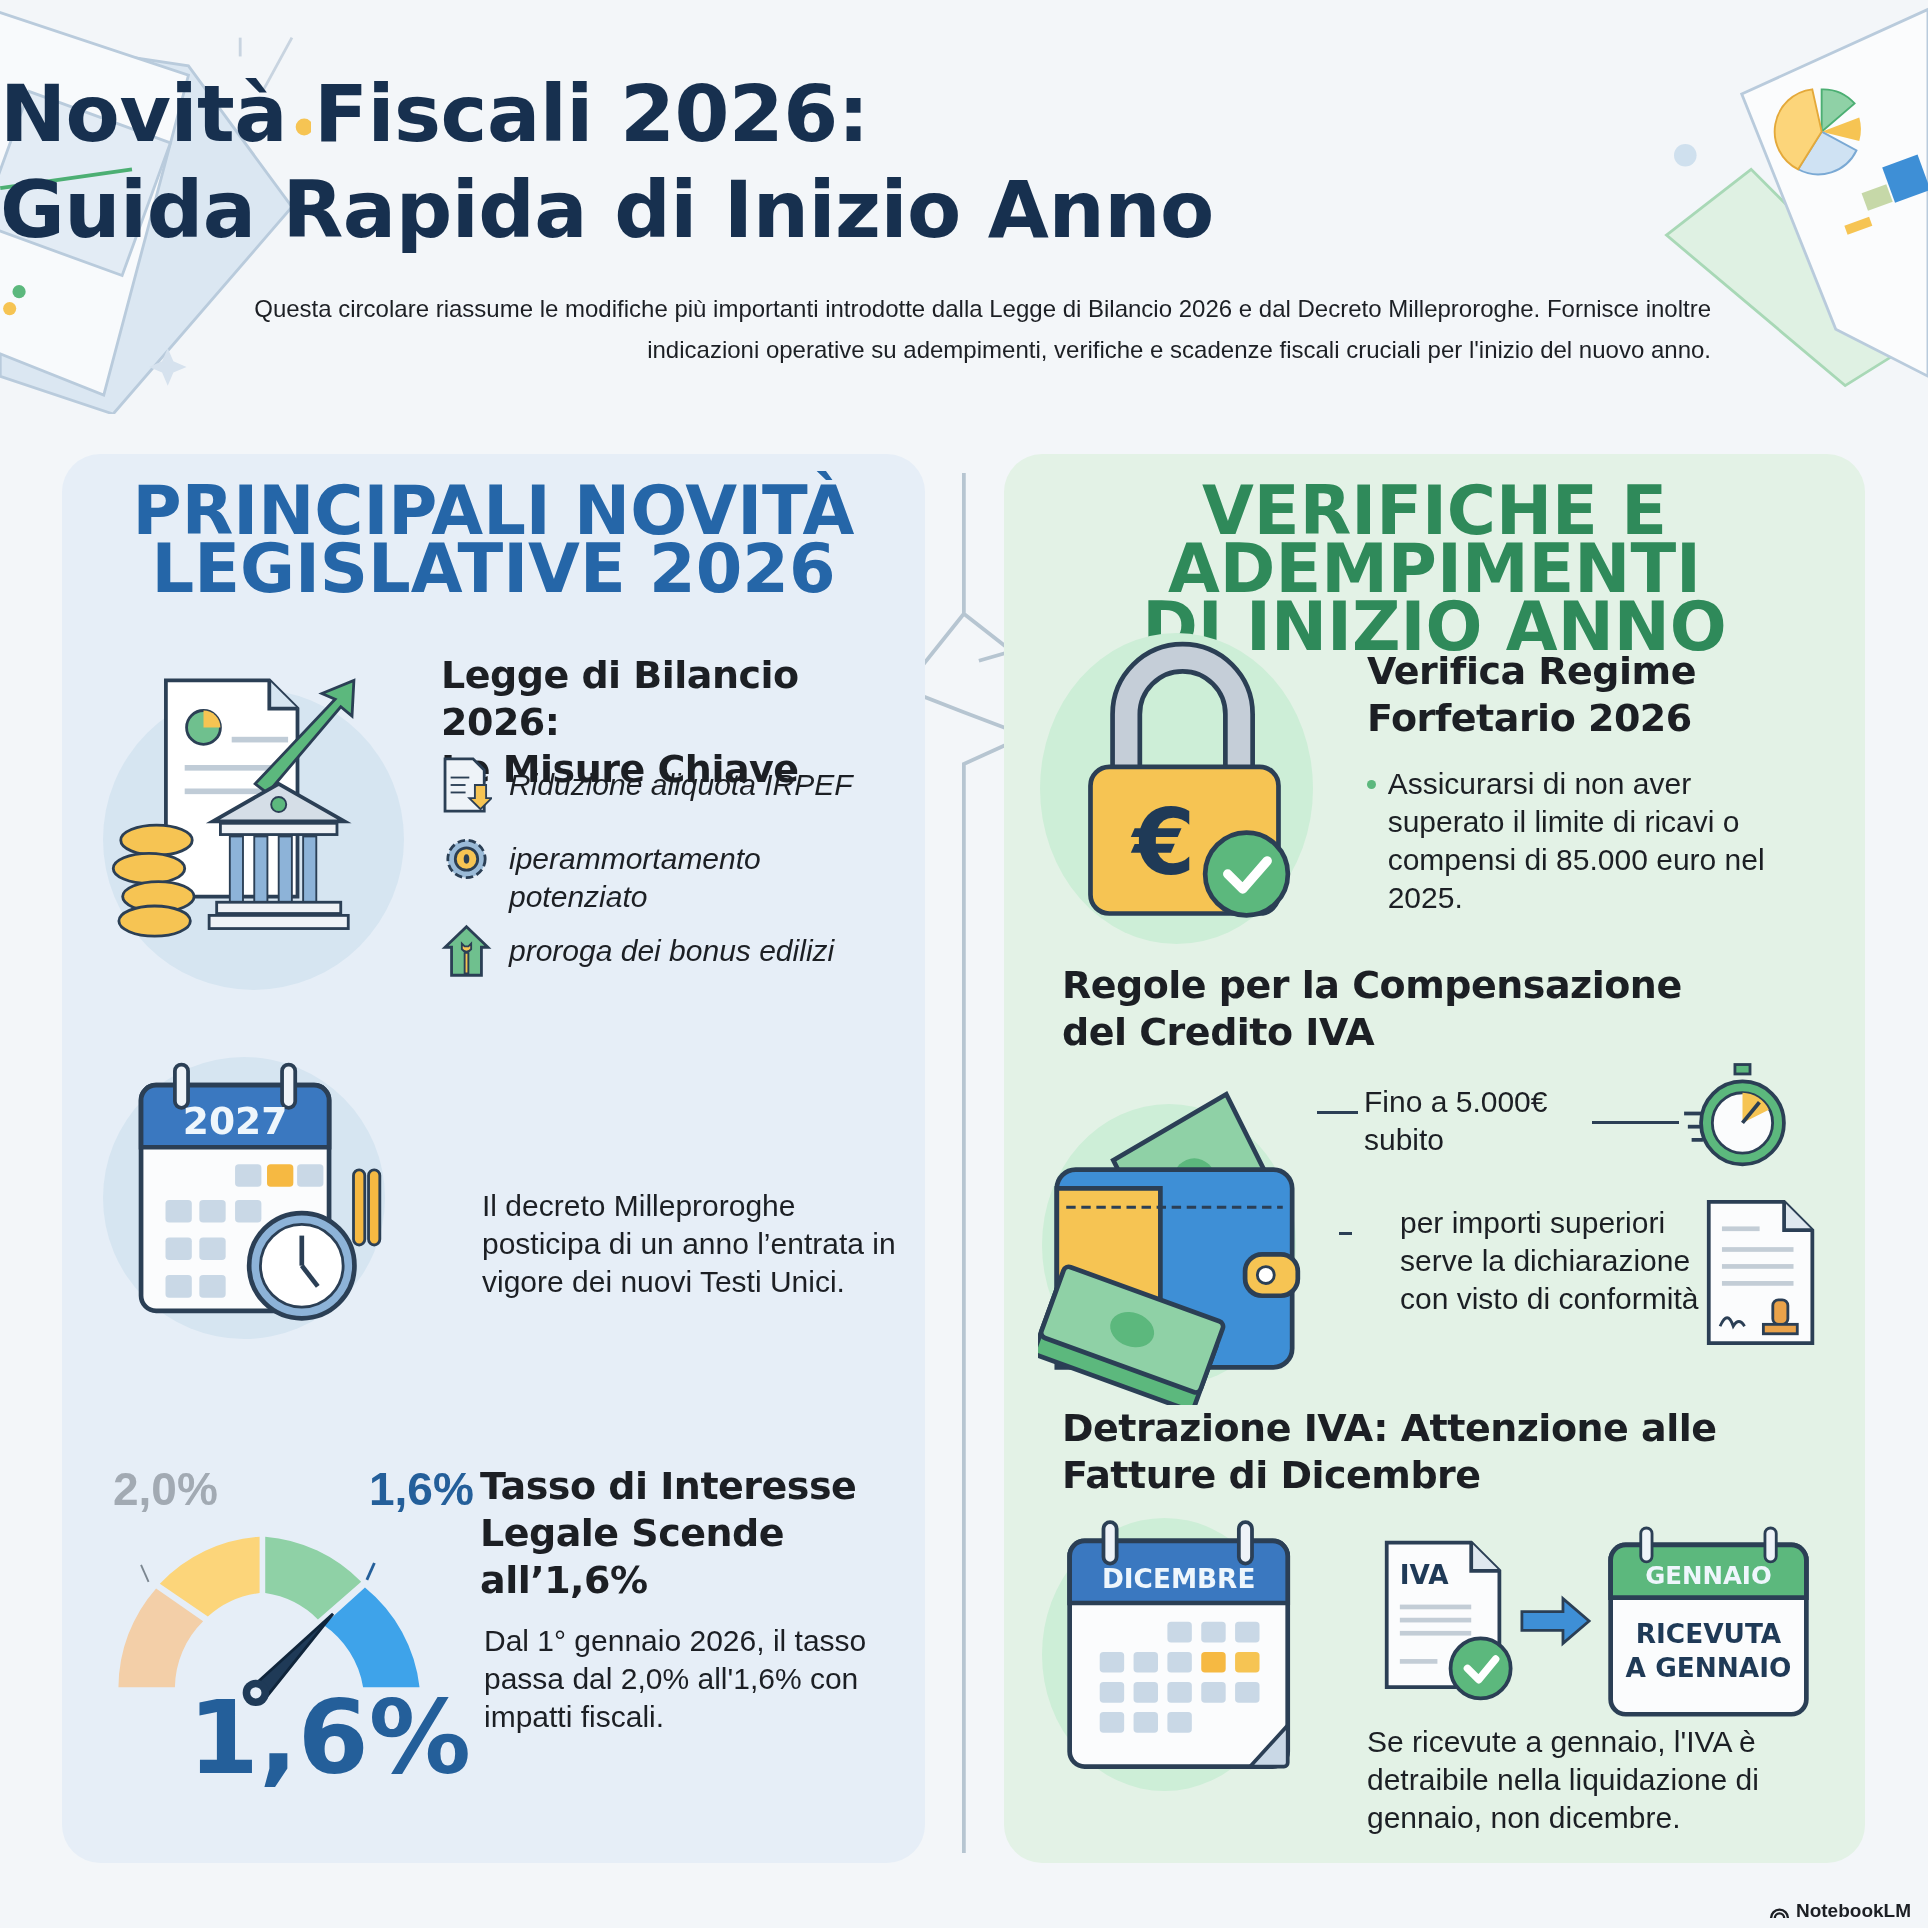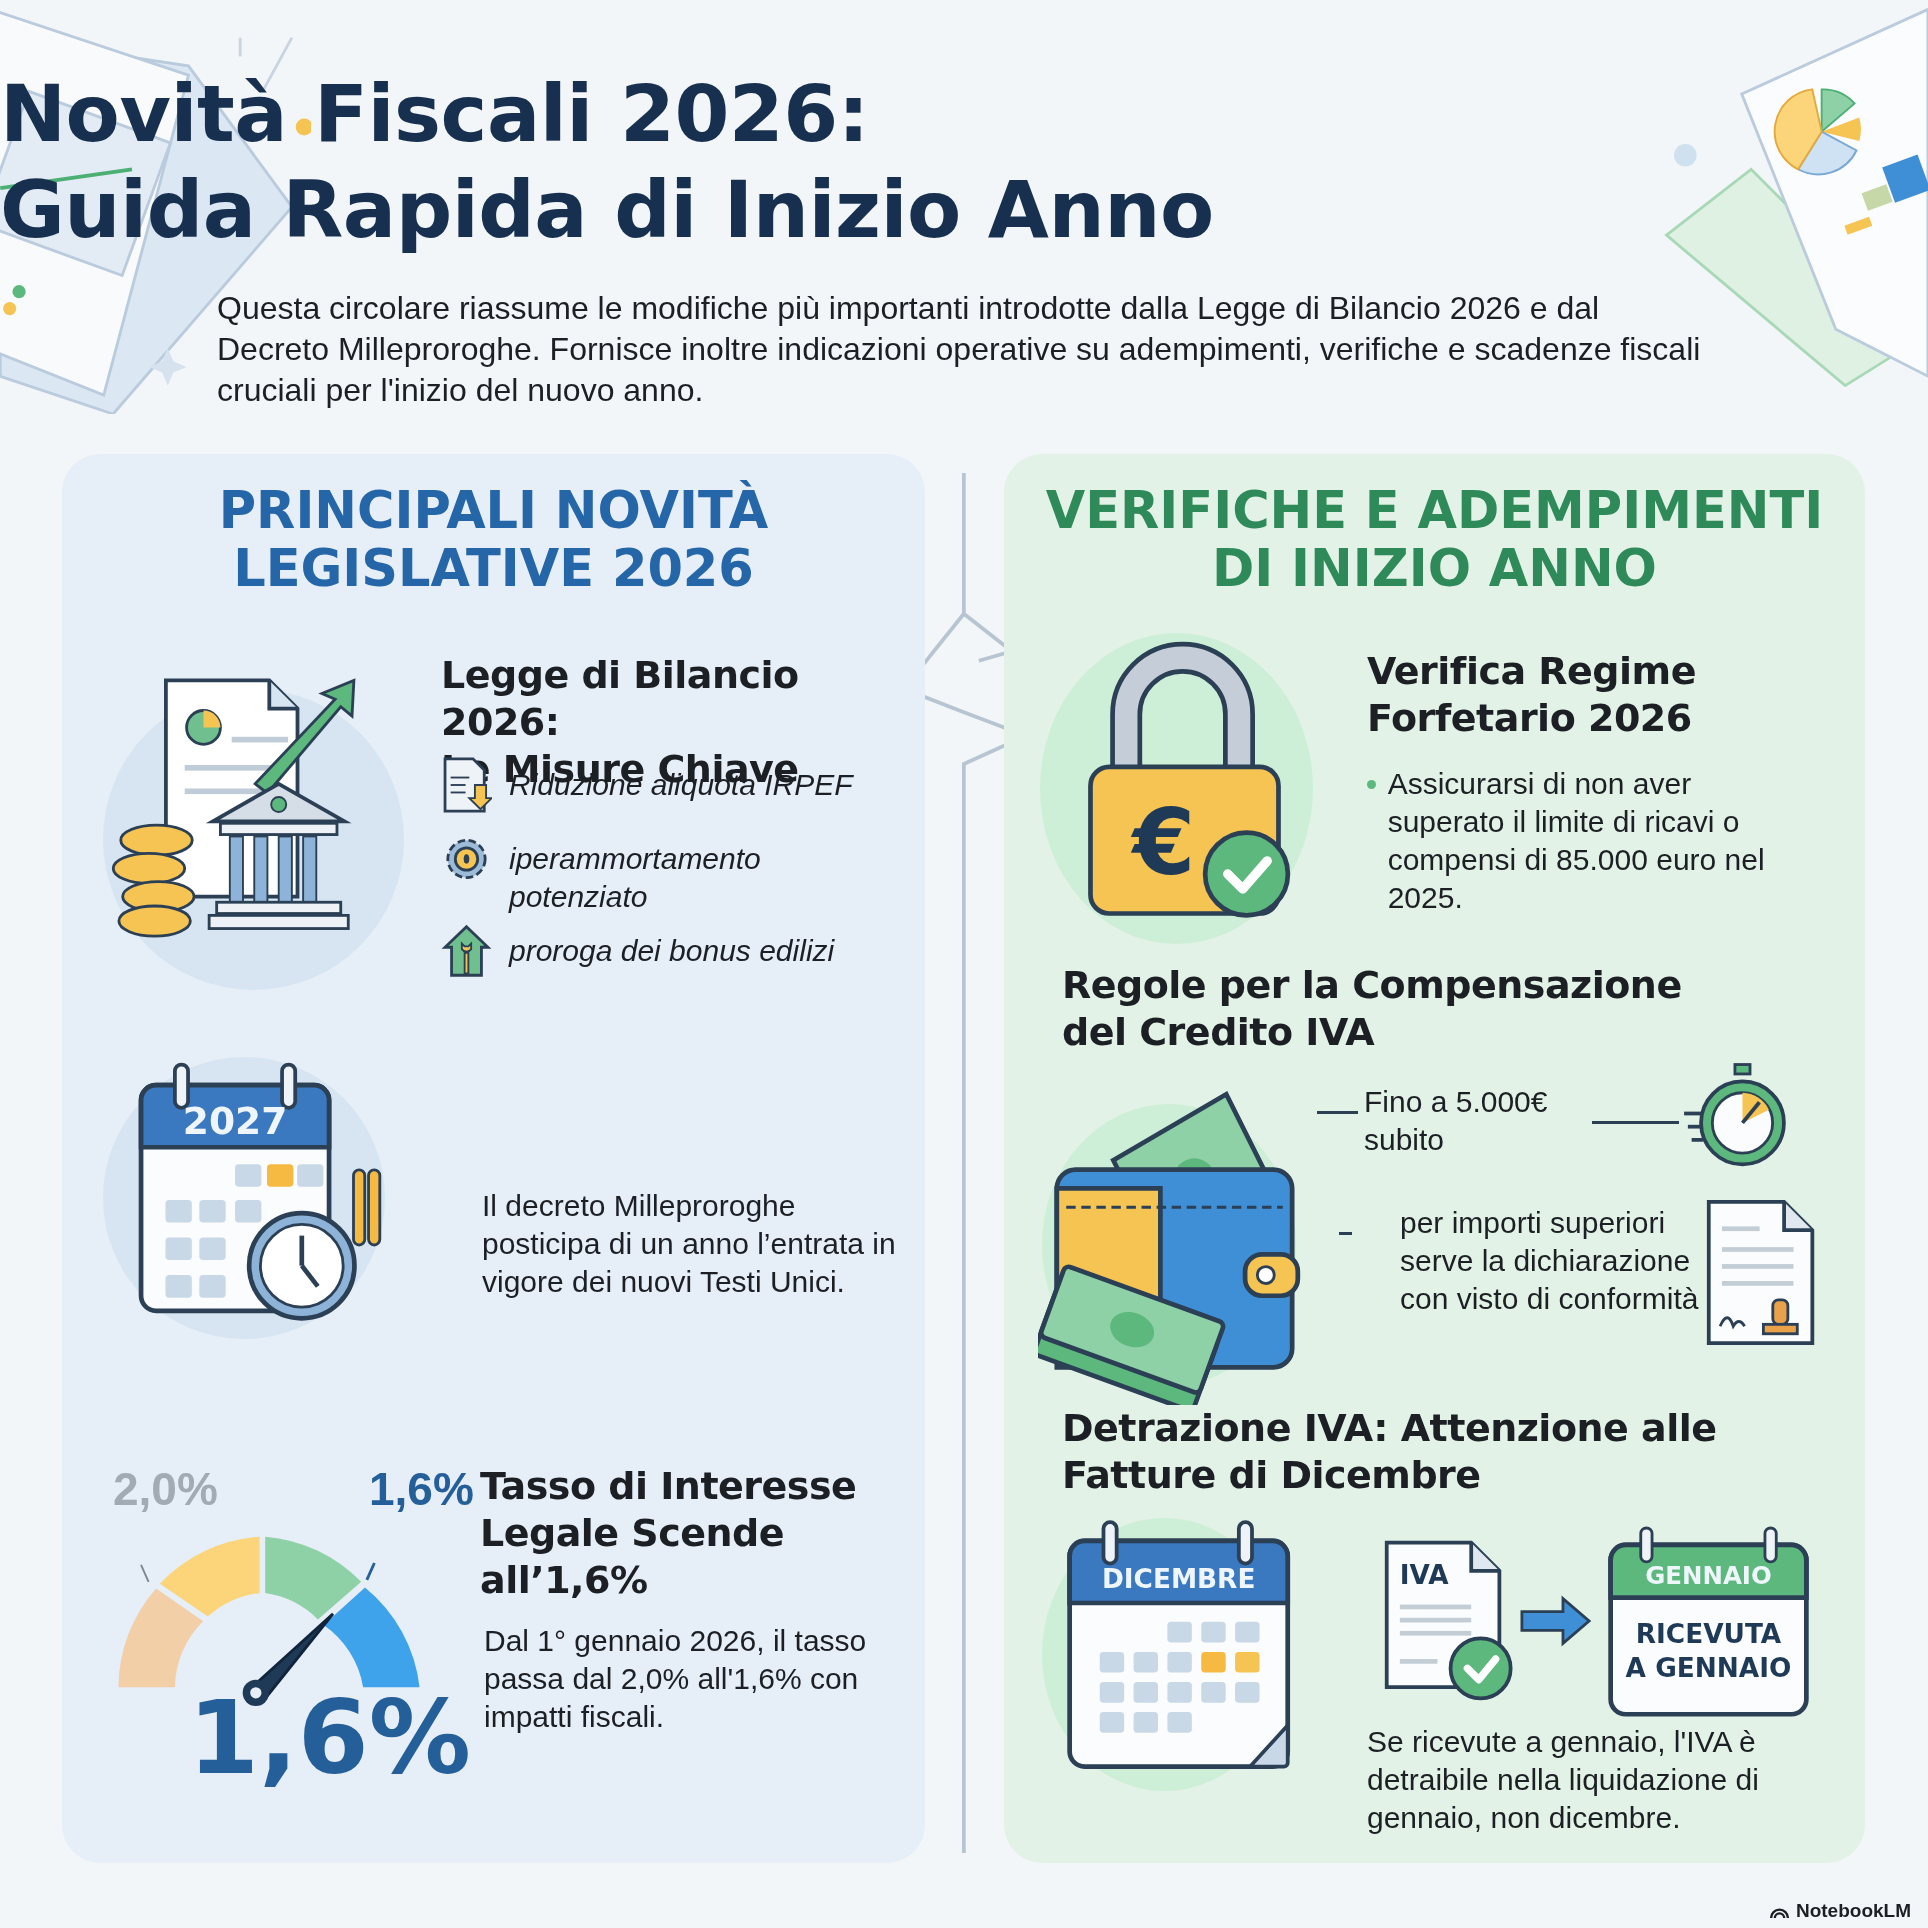"Questa circolare riassume le modifiche" .intro { font-size: 32px -> 24px; text-align: left -> right }
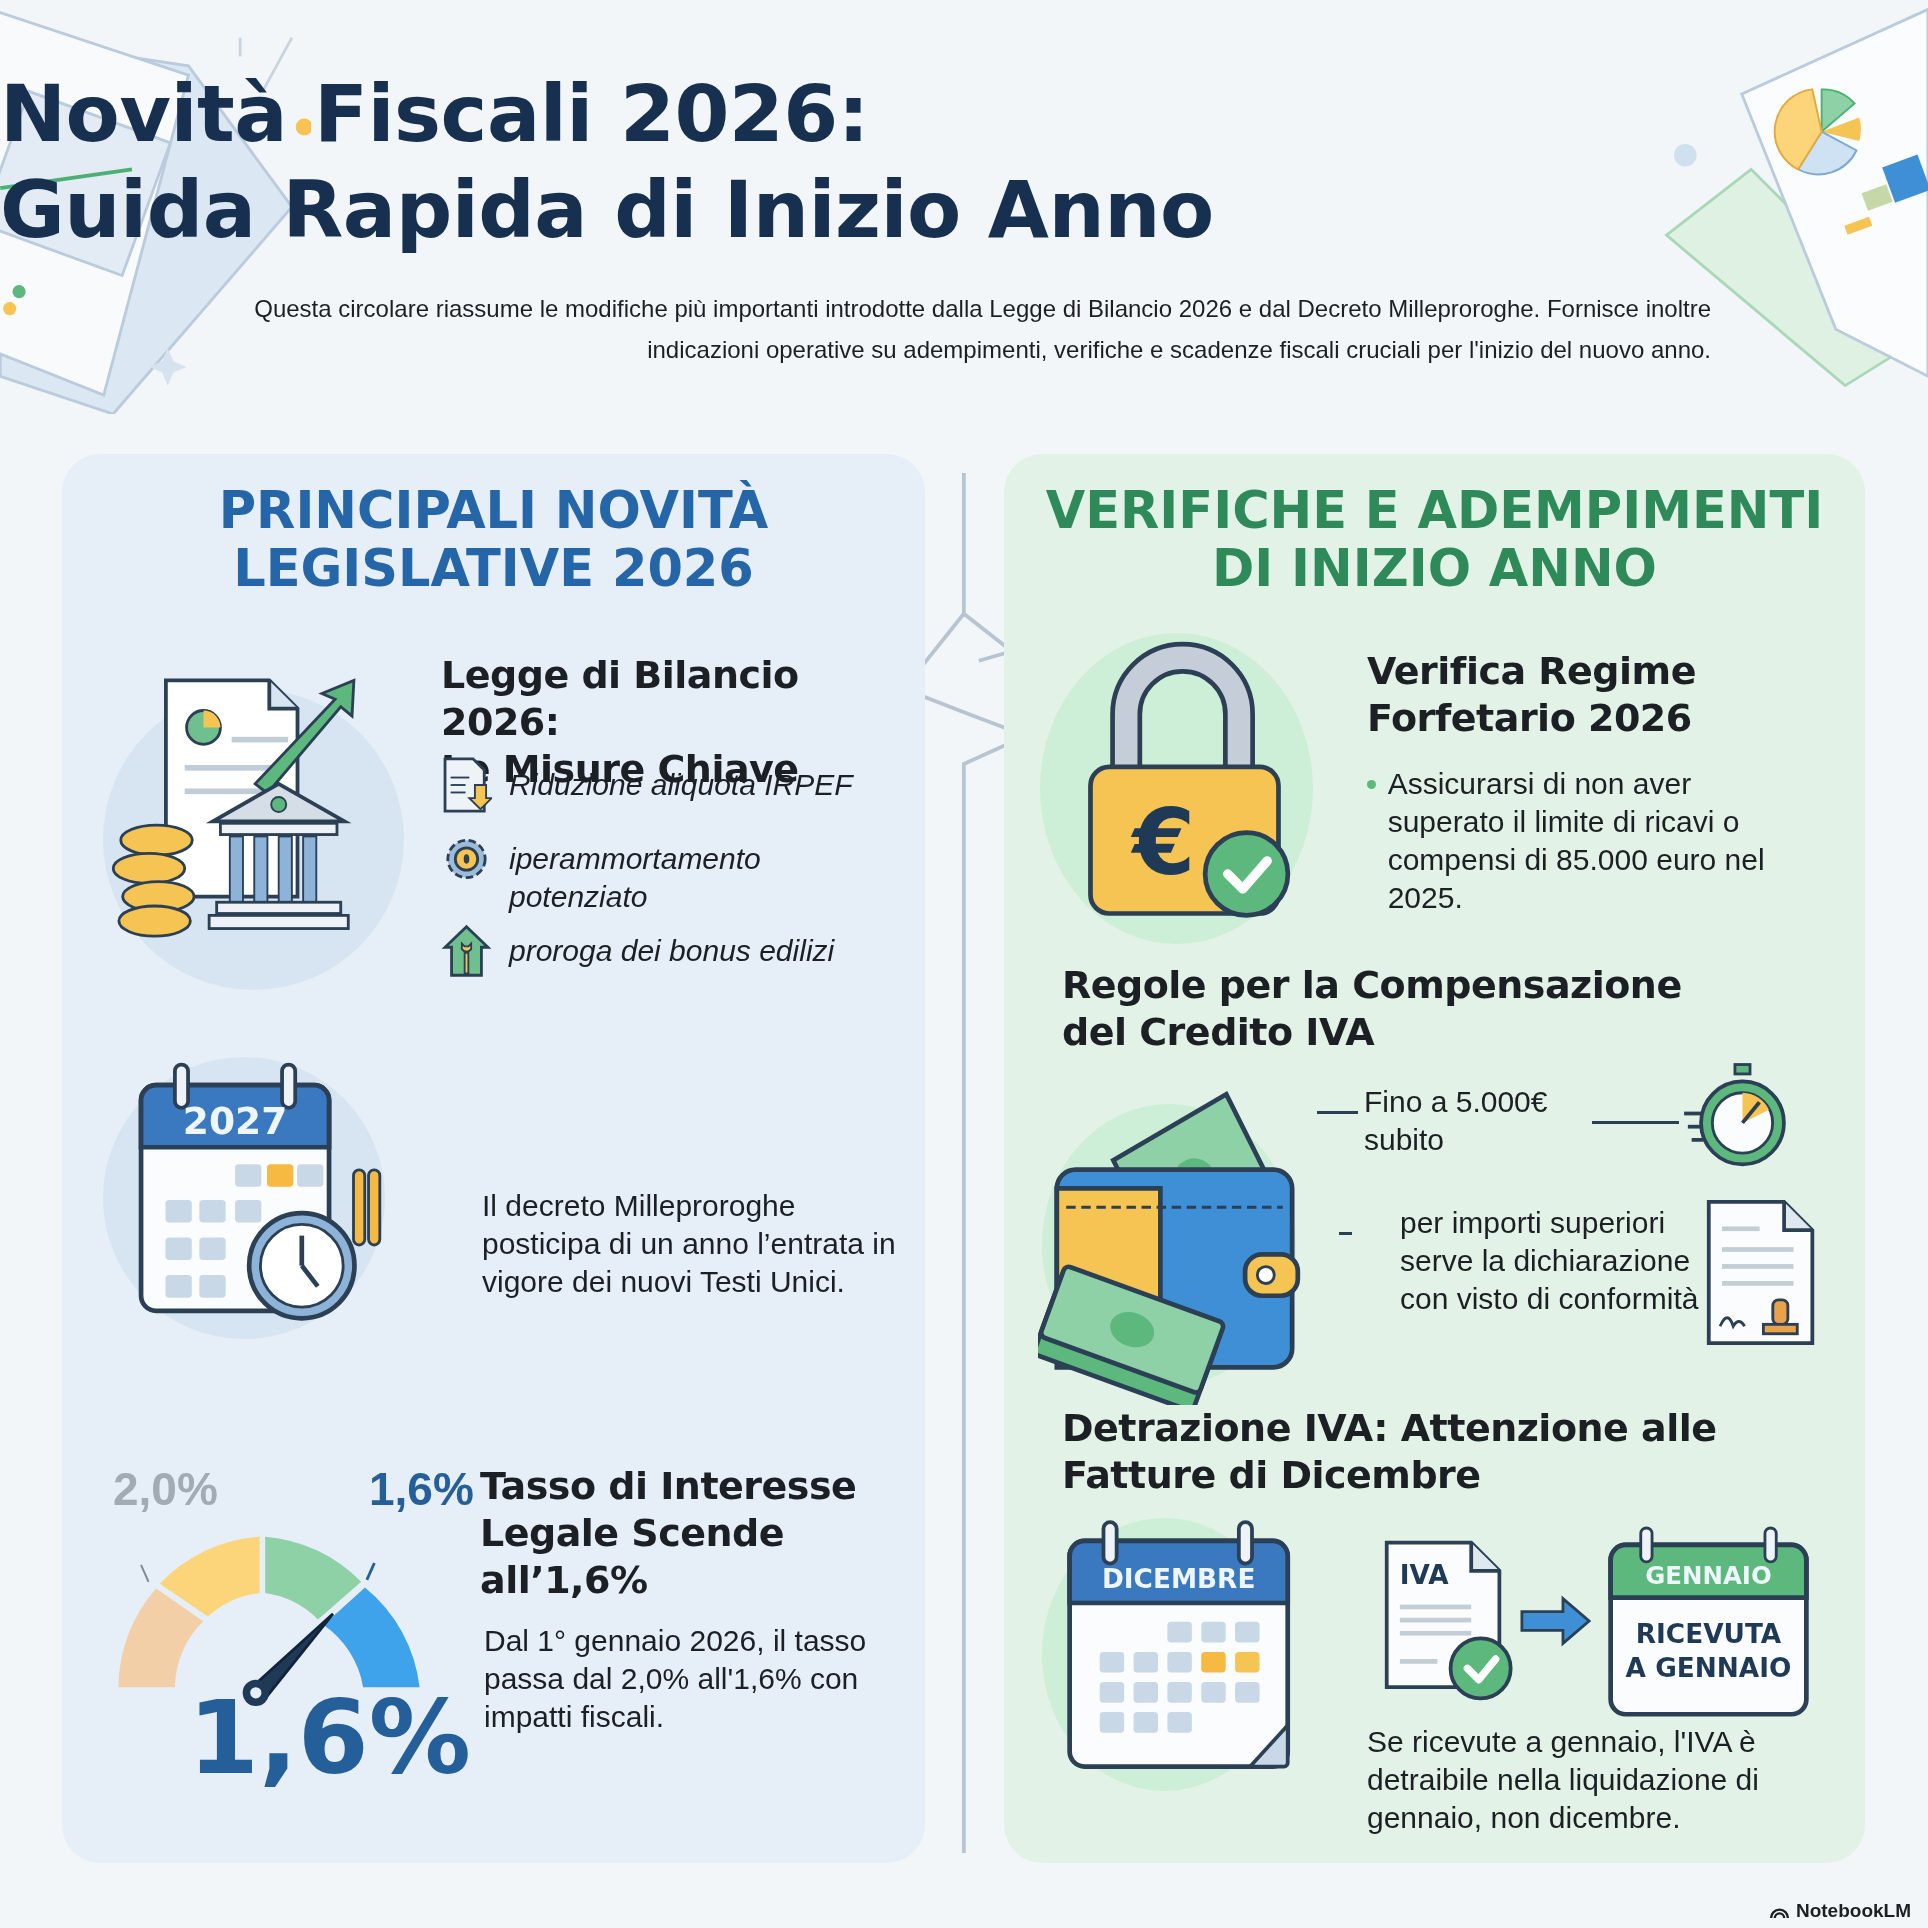"PRINCIPALI NOVITÀ" .panel-head { font-size: 51px -> 67px }
